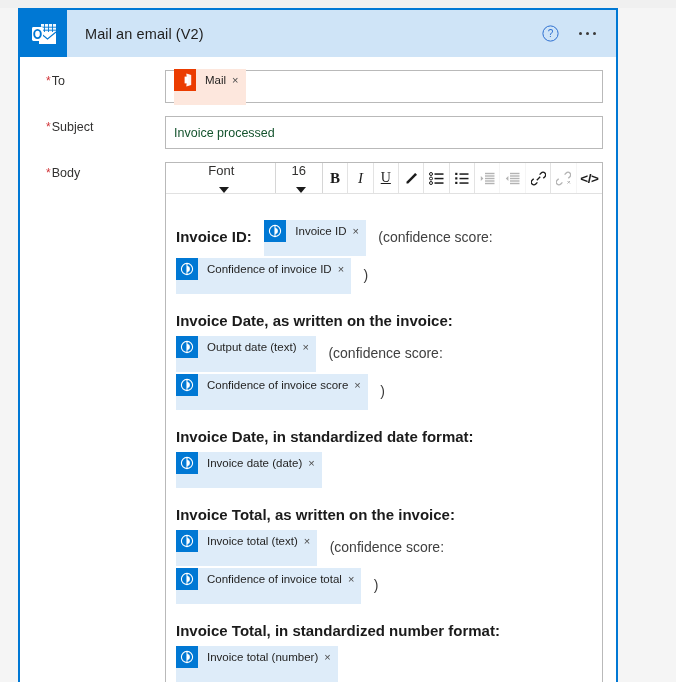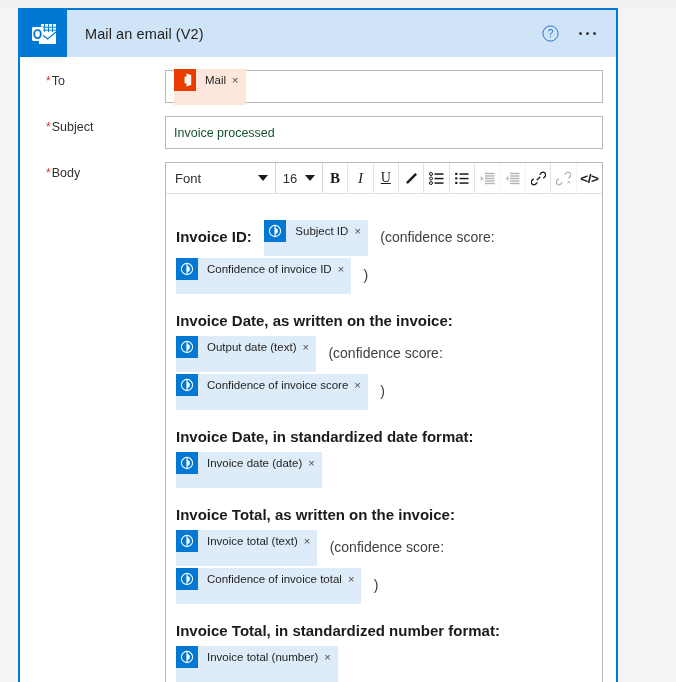"Font" .tb-select { flex-direction: none -> column }
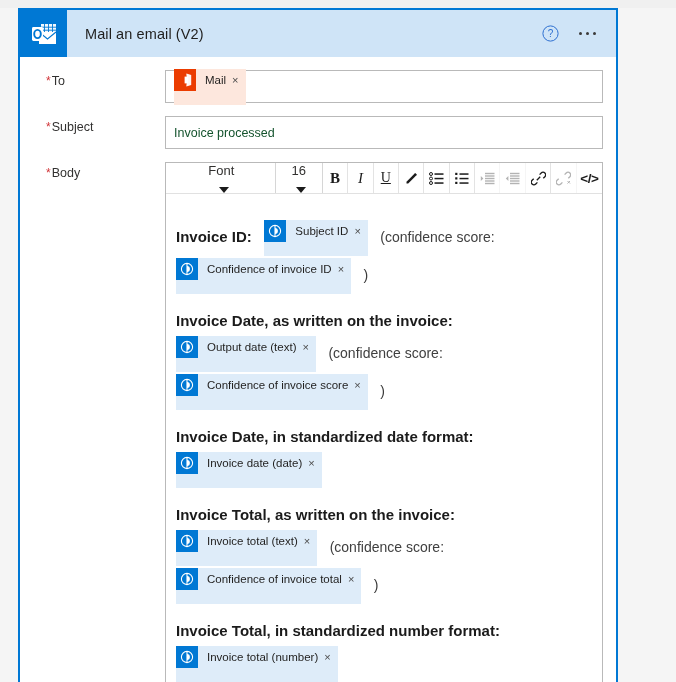"Subject ID" span.token-label { text: Subject -> Invoice }
